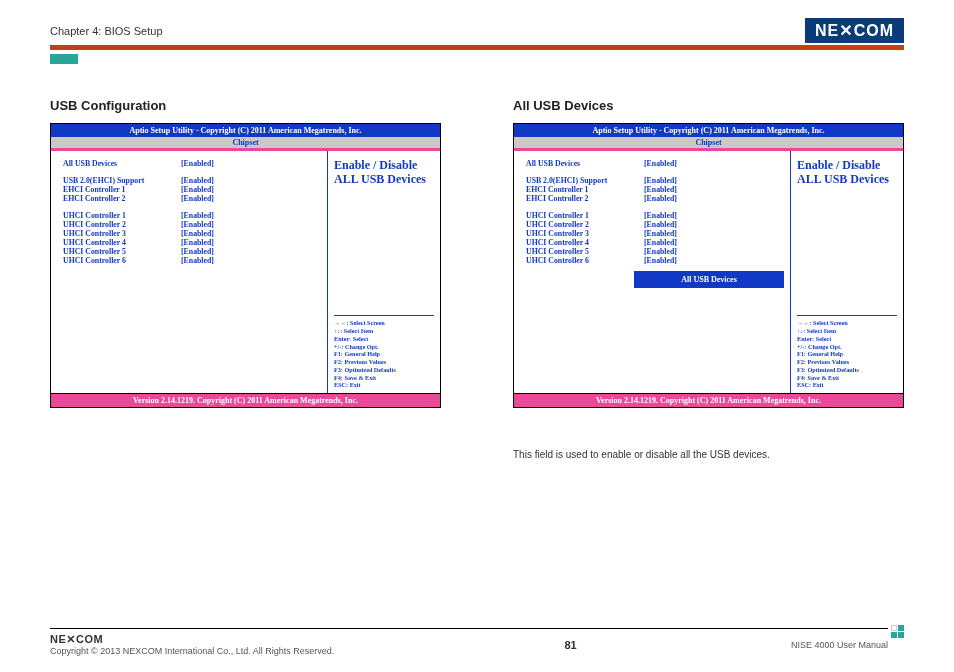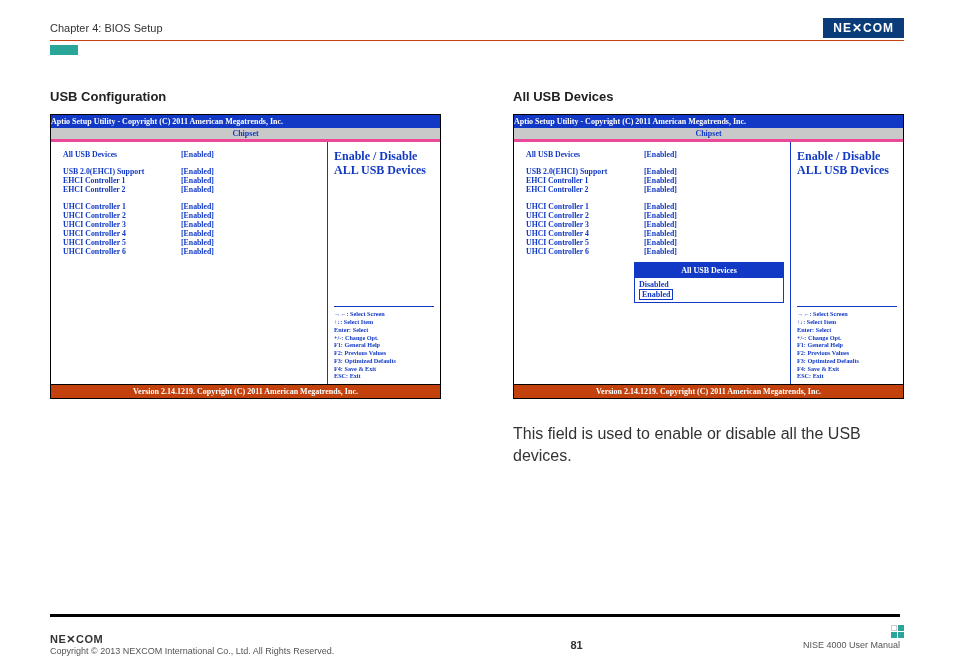"Chapter 4: BIOS Setup" .topbar { border-bottom: 1px solid #c2410c -> 5px solid #c2410c }
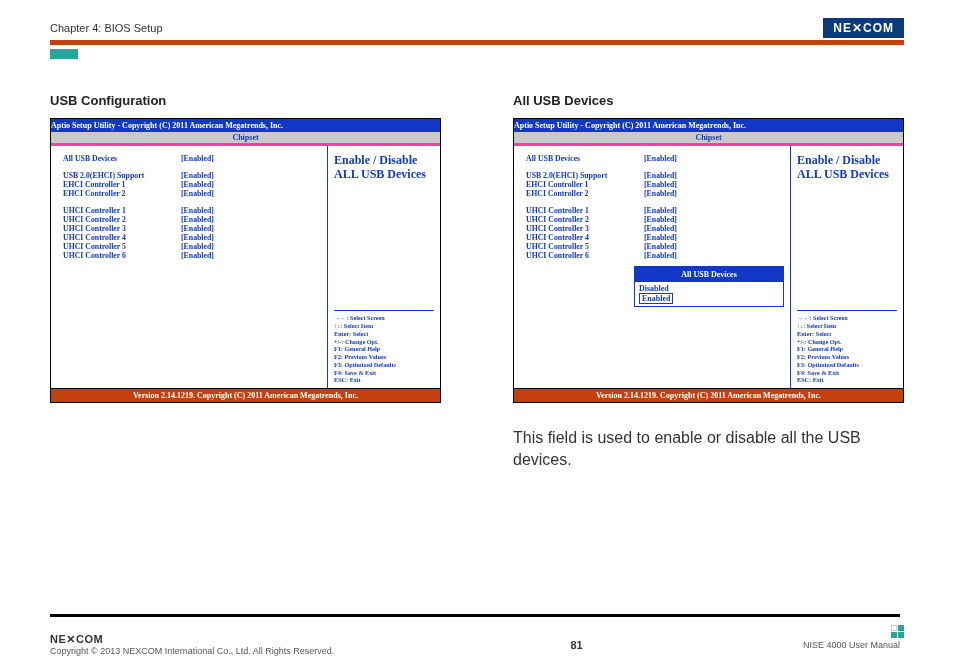"NE COM" .logo { font-size: 12px -> 16px }
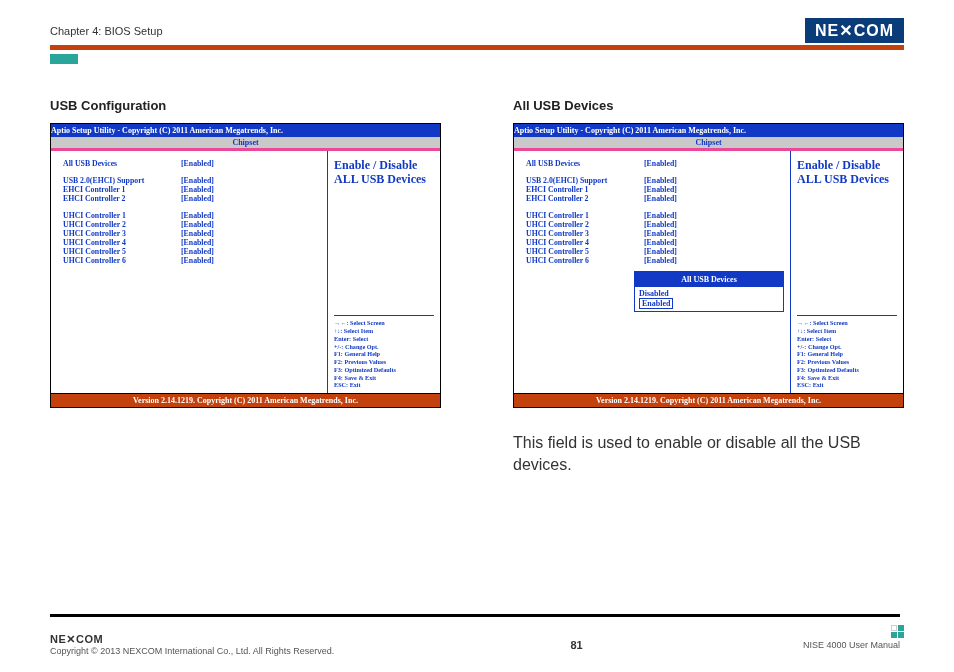"Aptio Setup Utility - Copyright" .bios-title { text-align: none -> center }
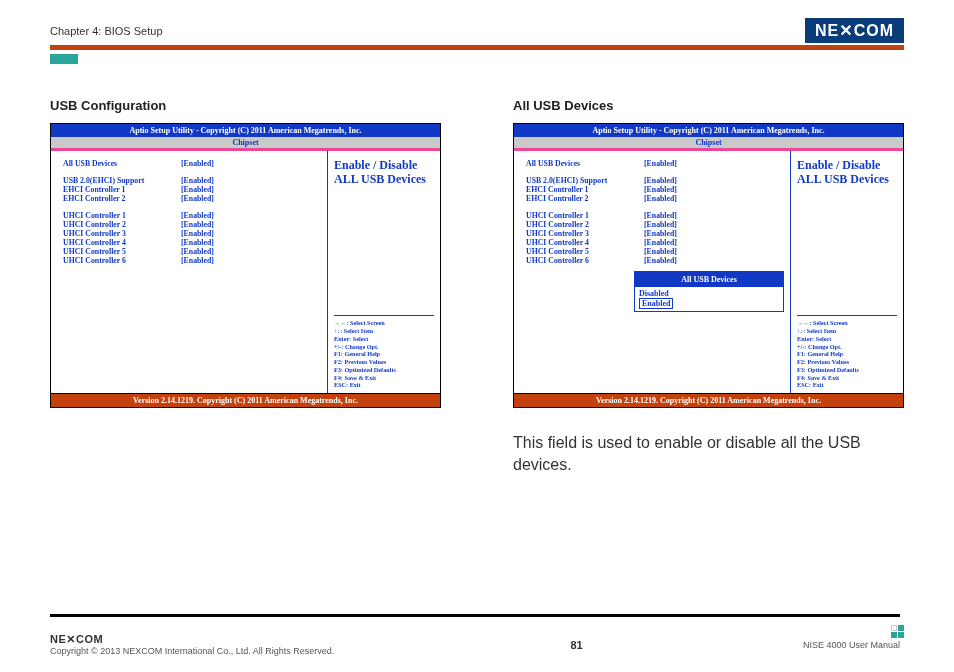"Disabled" div.popup-body { html: <div> <div>Disabled</div> <div><span>Enabled</span></div> </div> -> none }
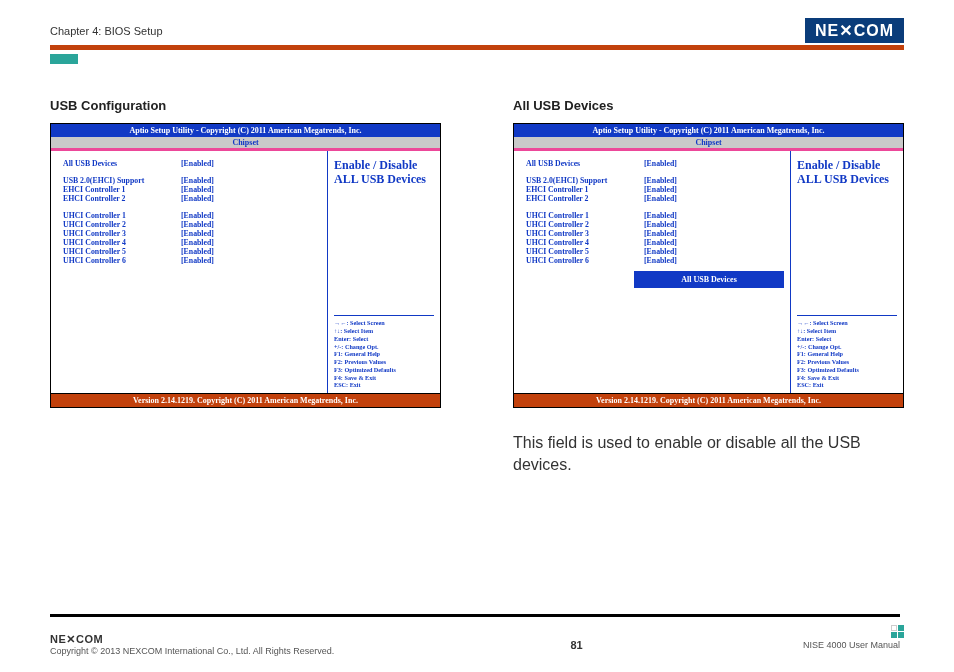"Version 2.14.1219. Copyright (C) 2011" .bios-footer { background: #c2410c -> #ec4899 }
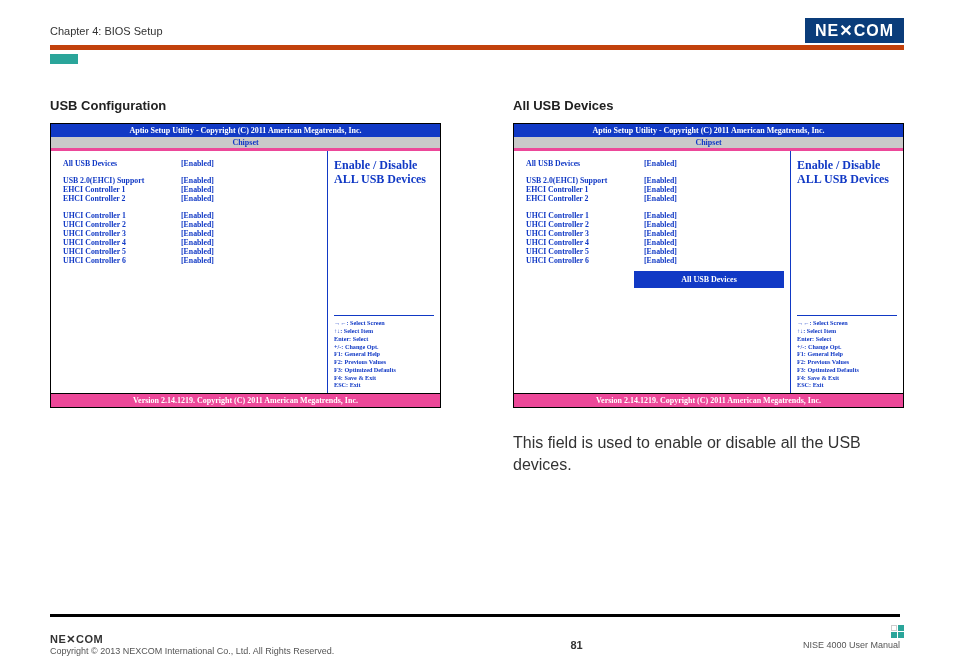"This field is used to" .desc-text { font-size: 16px -> 10px; margin-top: 24px -> 40px }
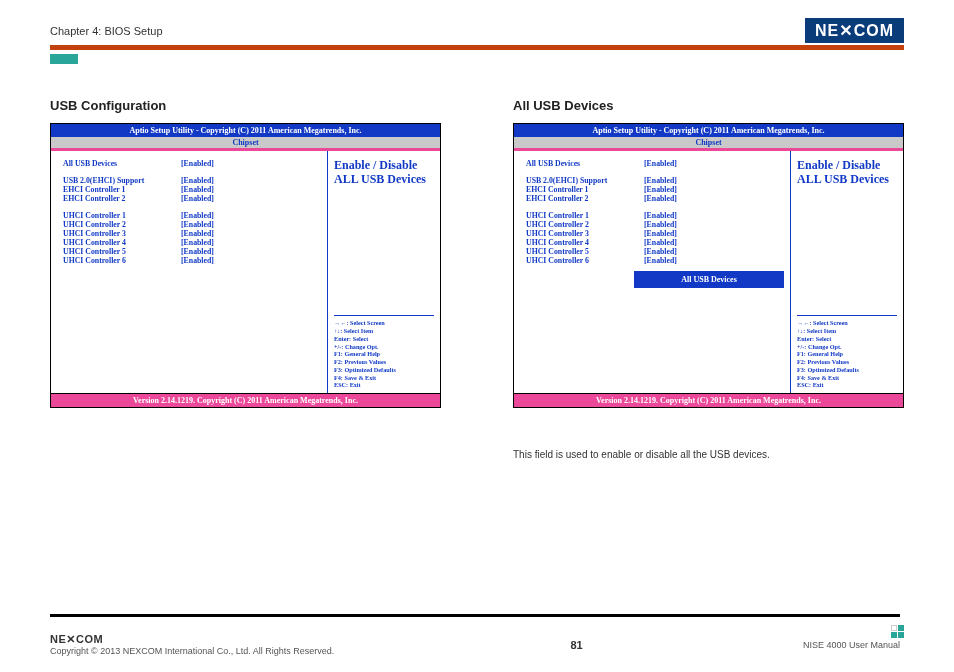"NE✕COM" .bottombar { border-top: 3px solid #000000 -> 1px solid #000000; padding-top: 16px -> 4px; right: 54px -> 66px }
